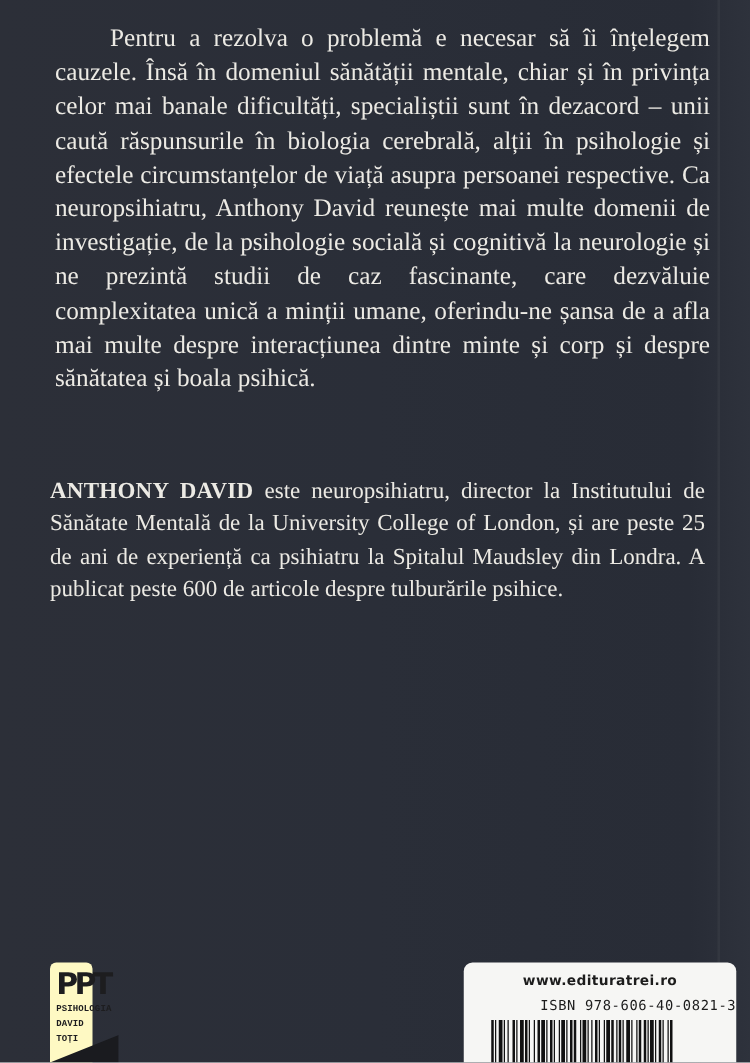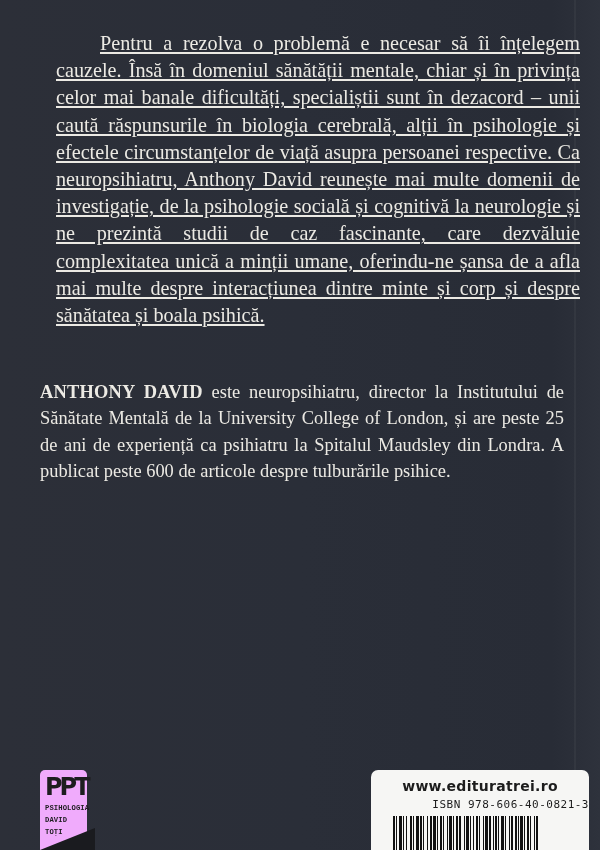"Pentru a rezolva o problemă" .blurb { margin: 16px -> 4px; text-decoration: underline -> none }
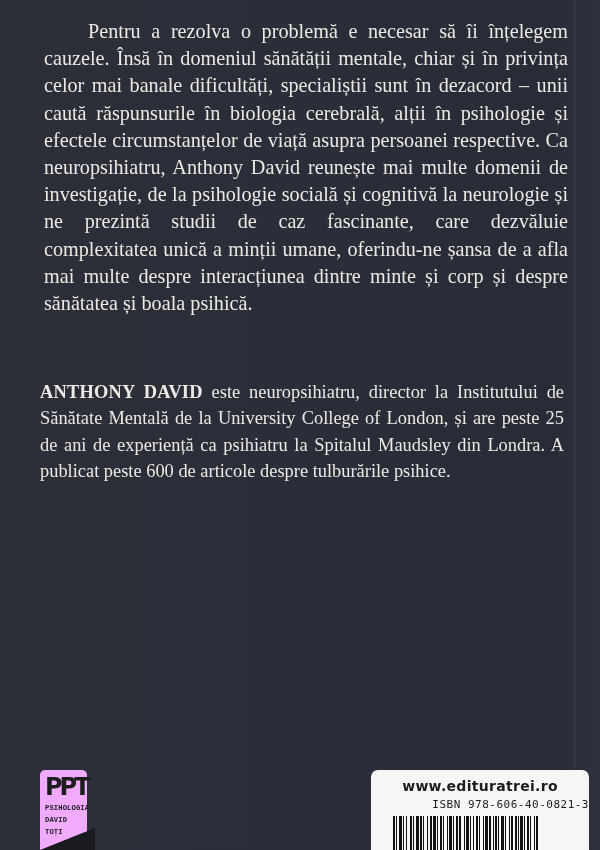"PPT" .logo { background: #f0abfc -> #fef9c3; width: 47px -> 34px }
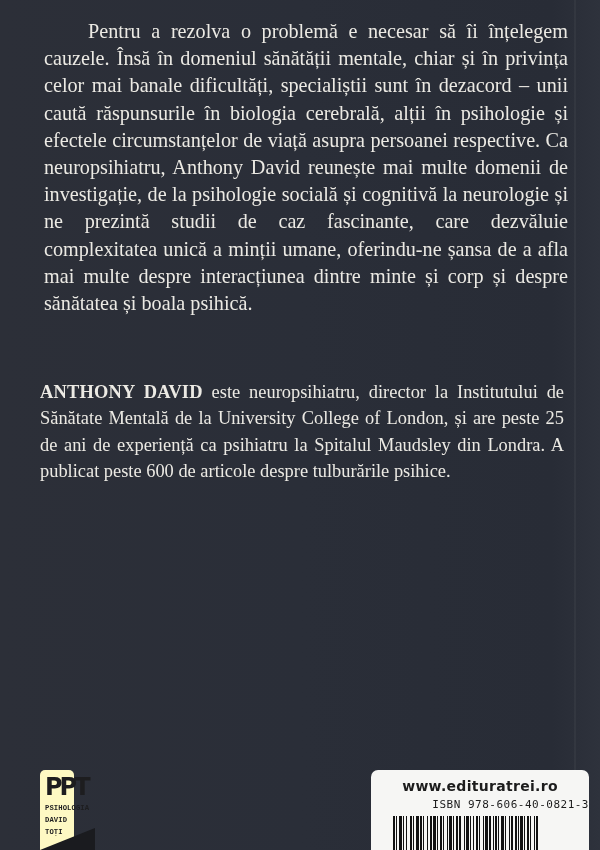"www.edituratrei.ro" .label .url { font-size: 14px -> 11px }
